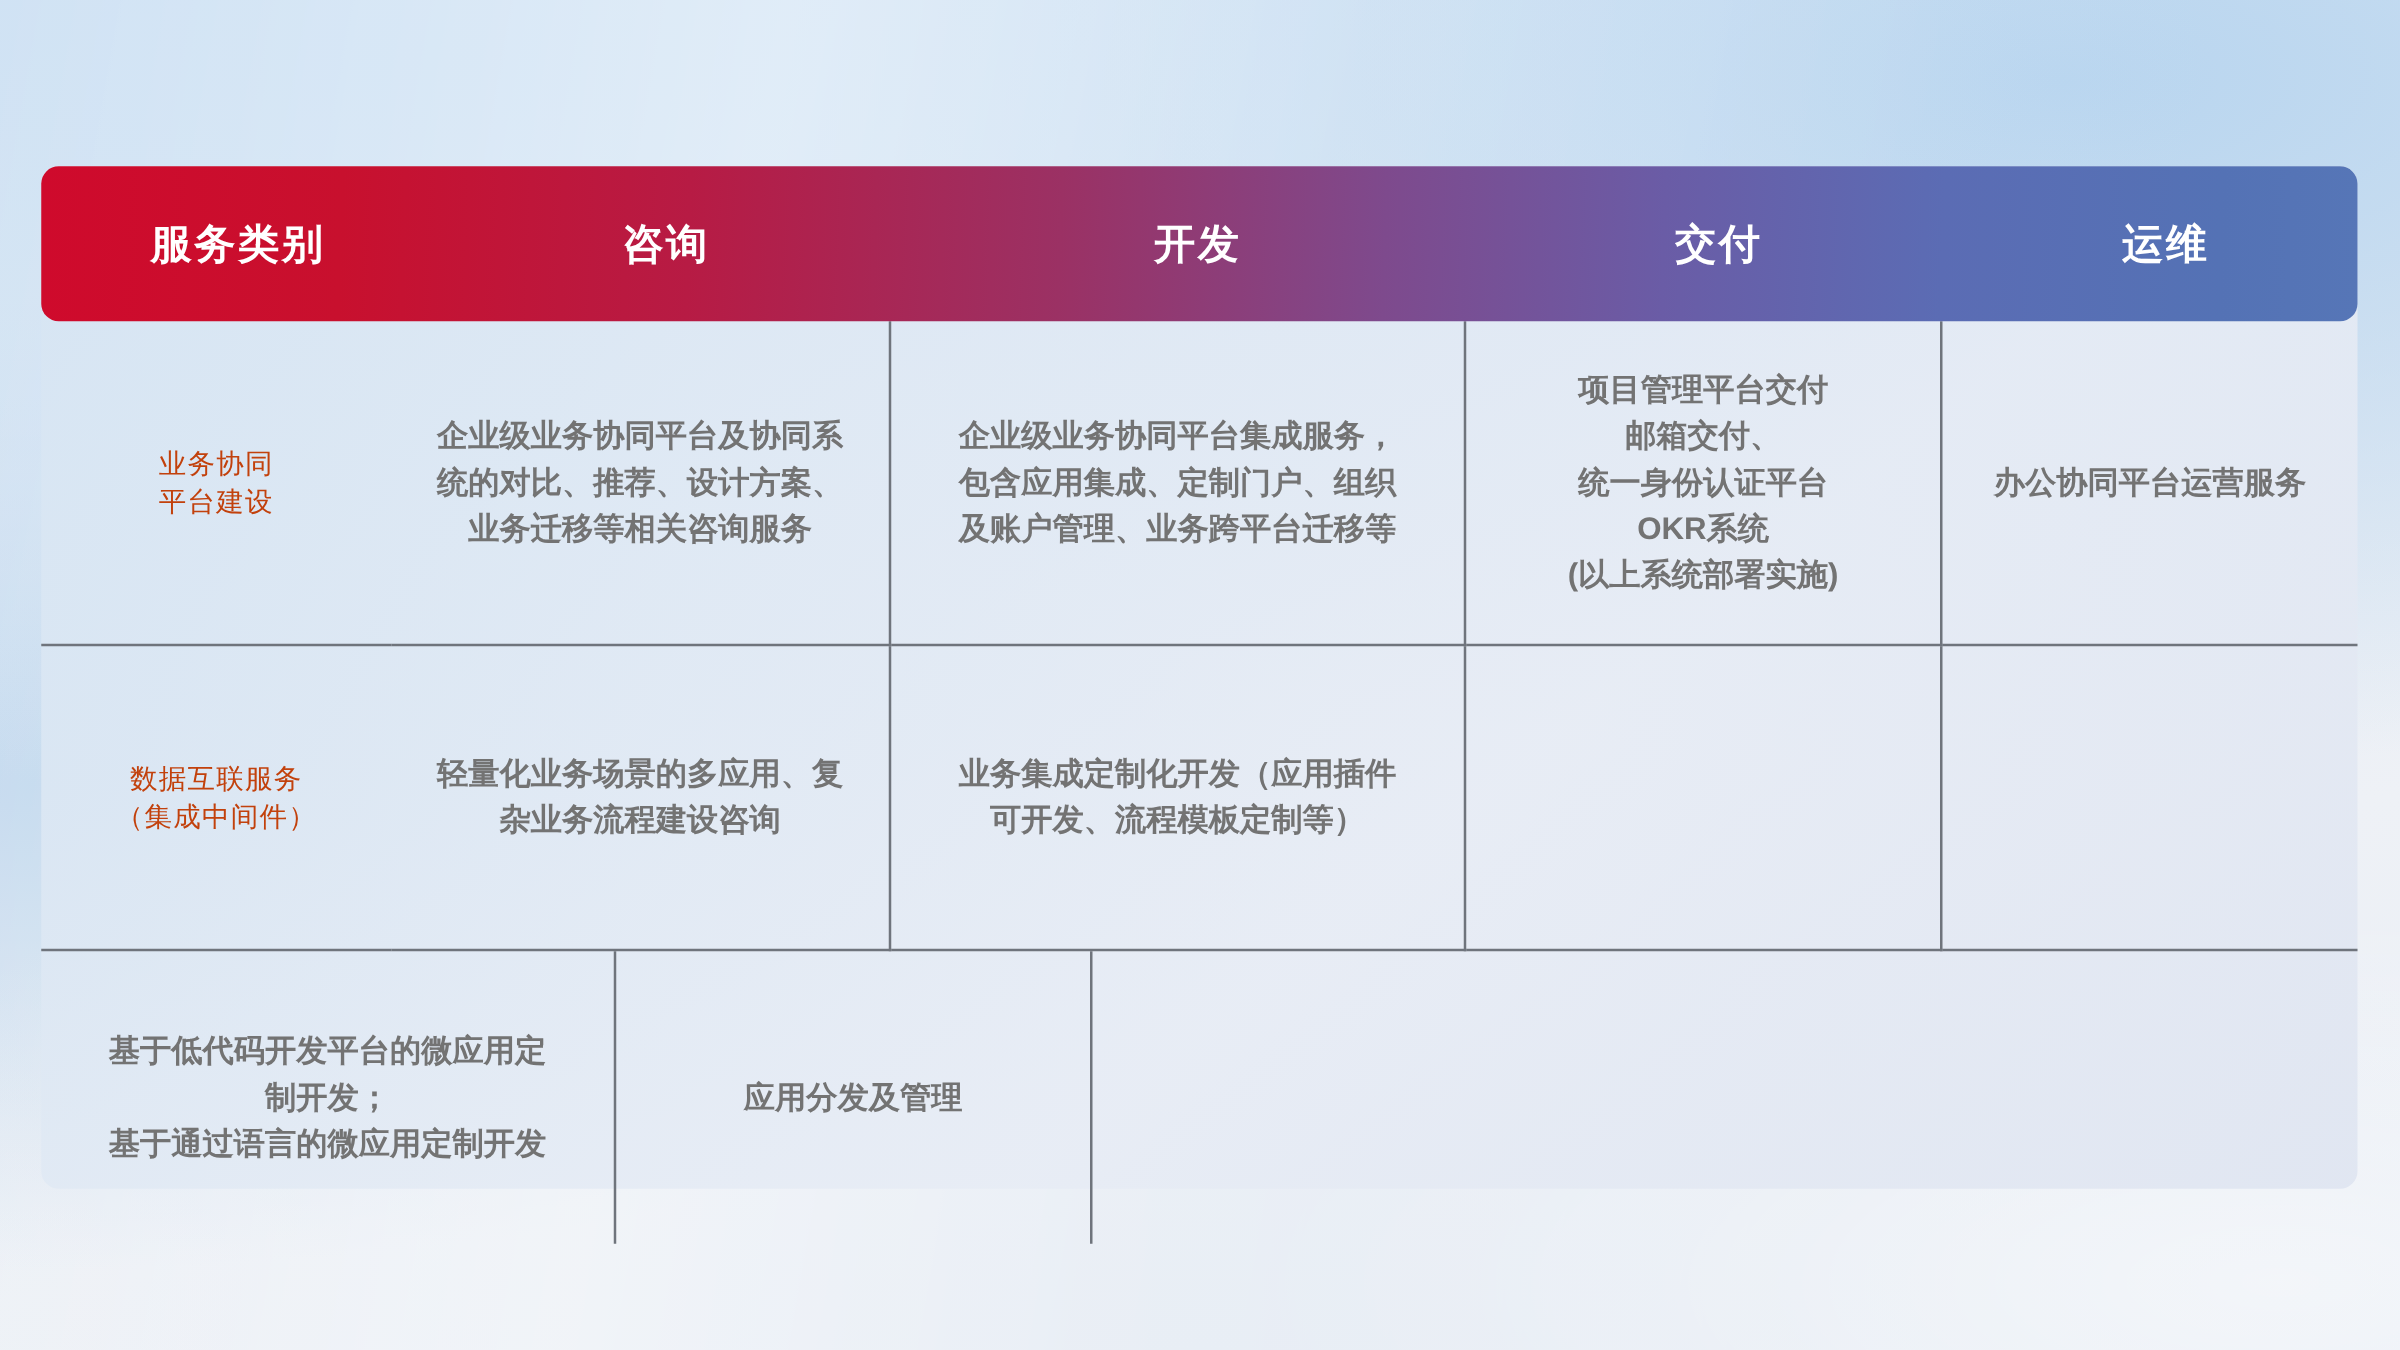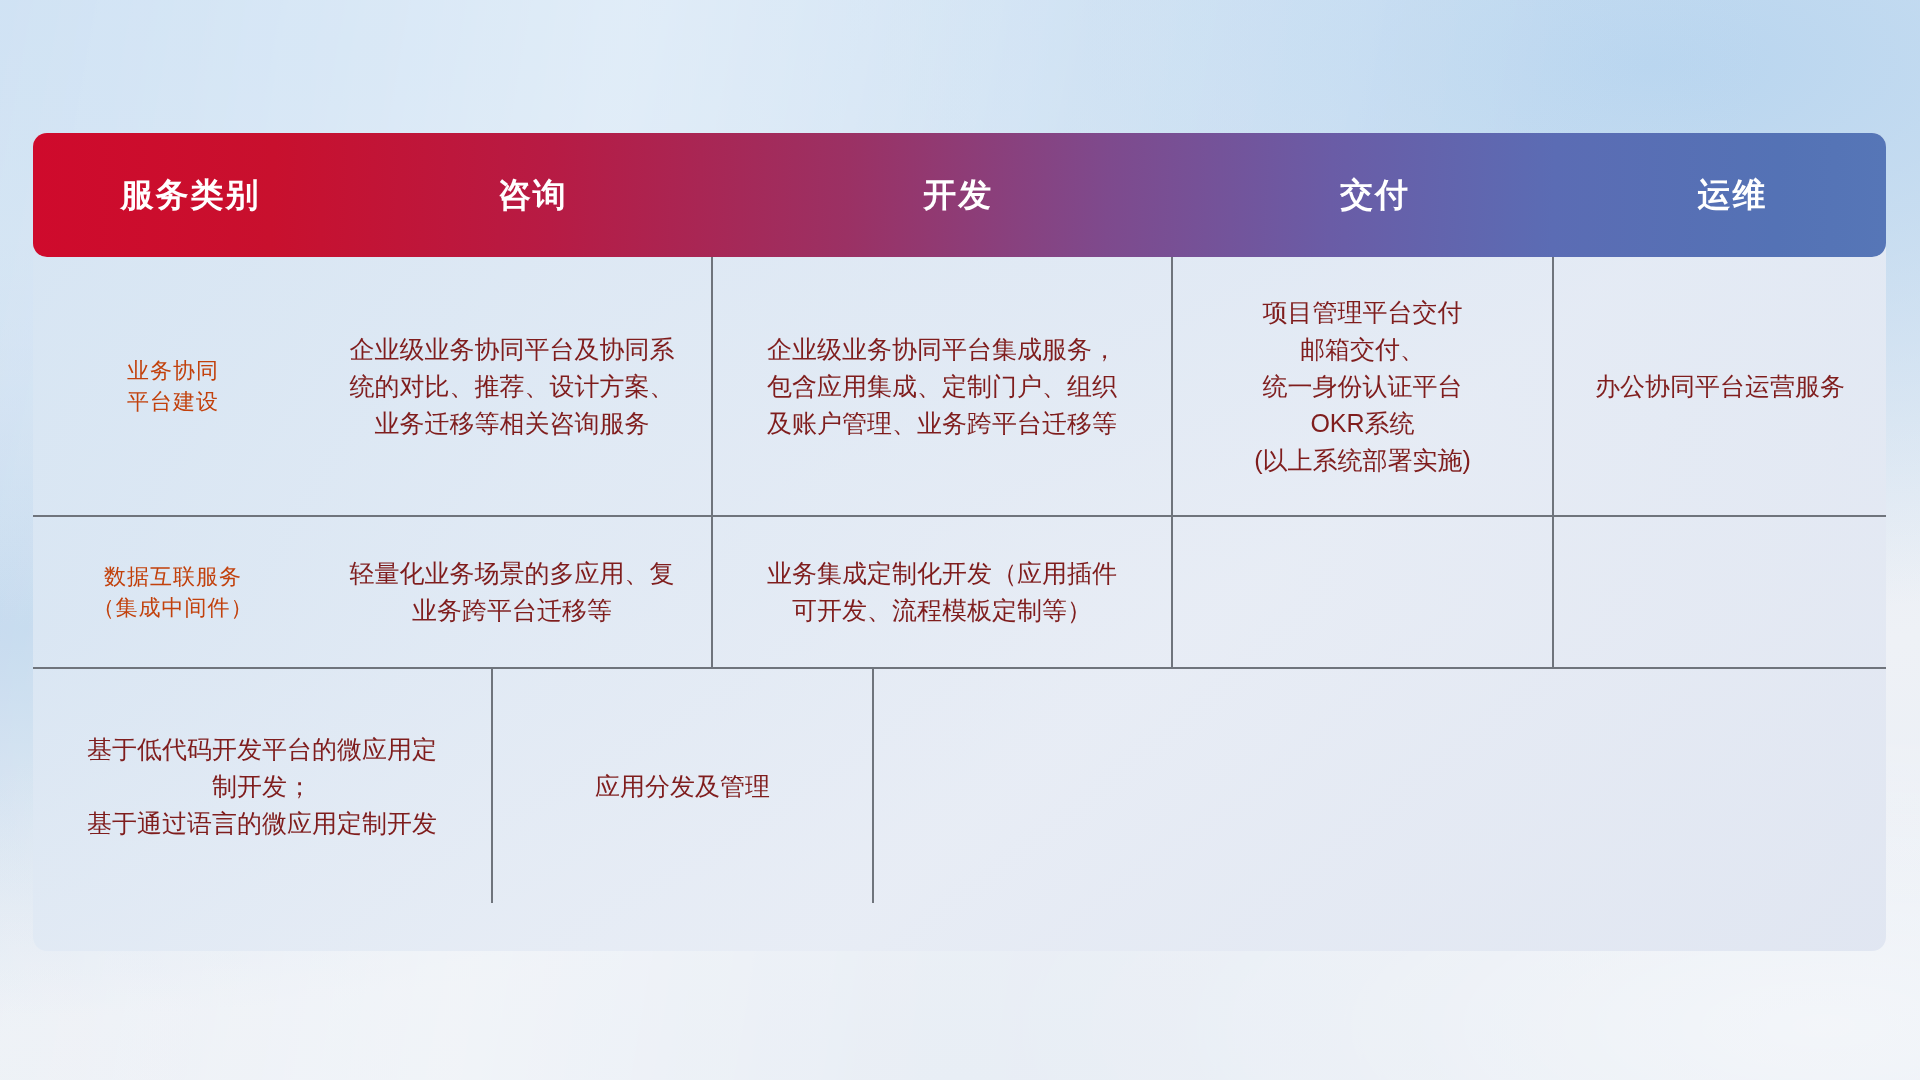"项目管理平台交付" .cell { color: #7f1d1d -> #737373; font-weight: none -> bold }
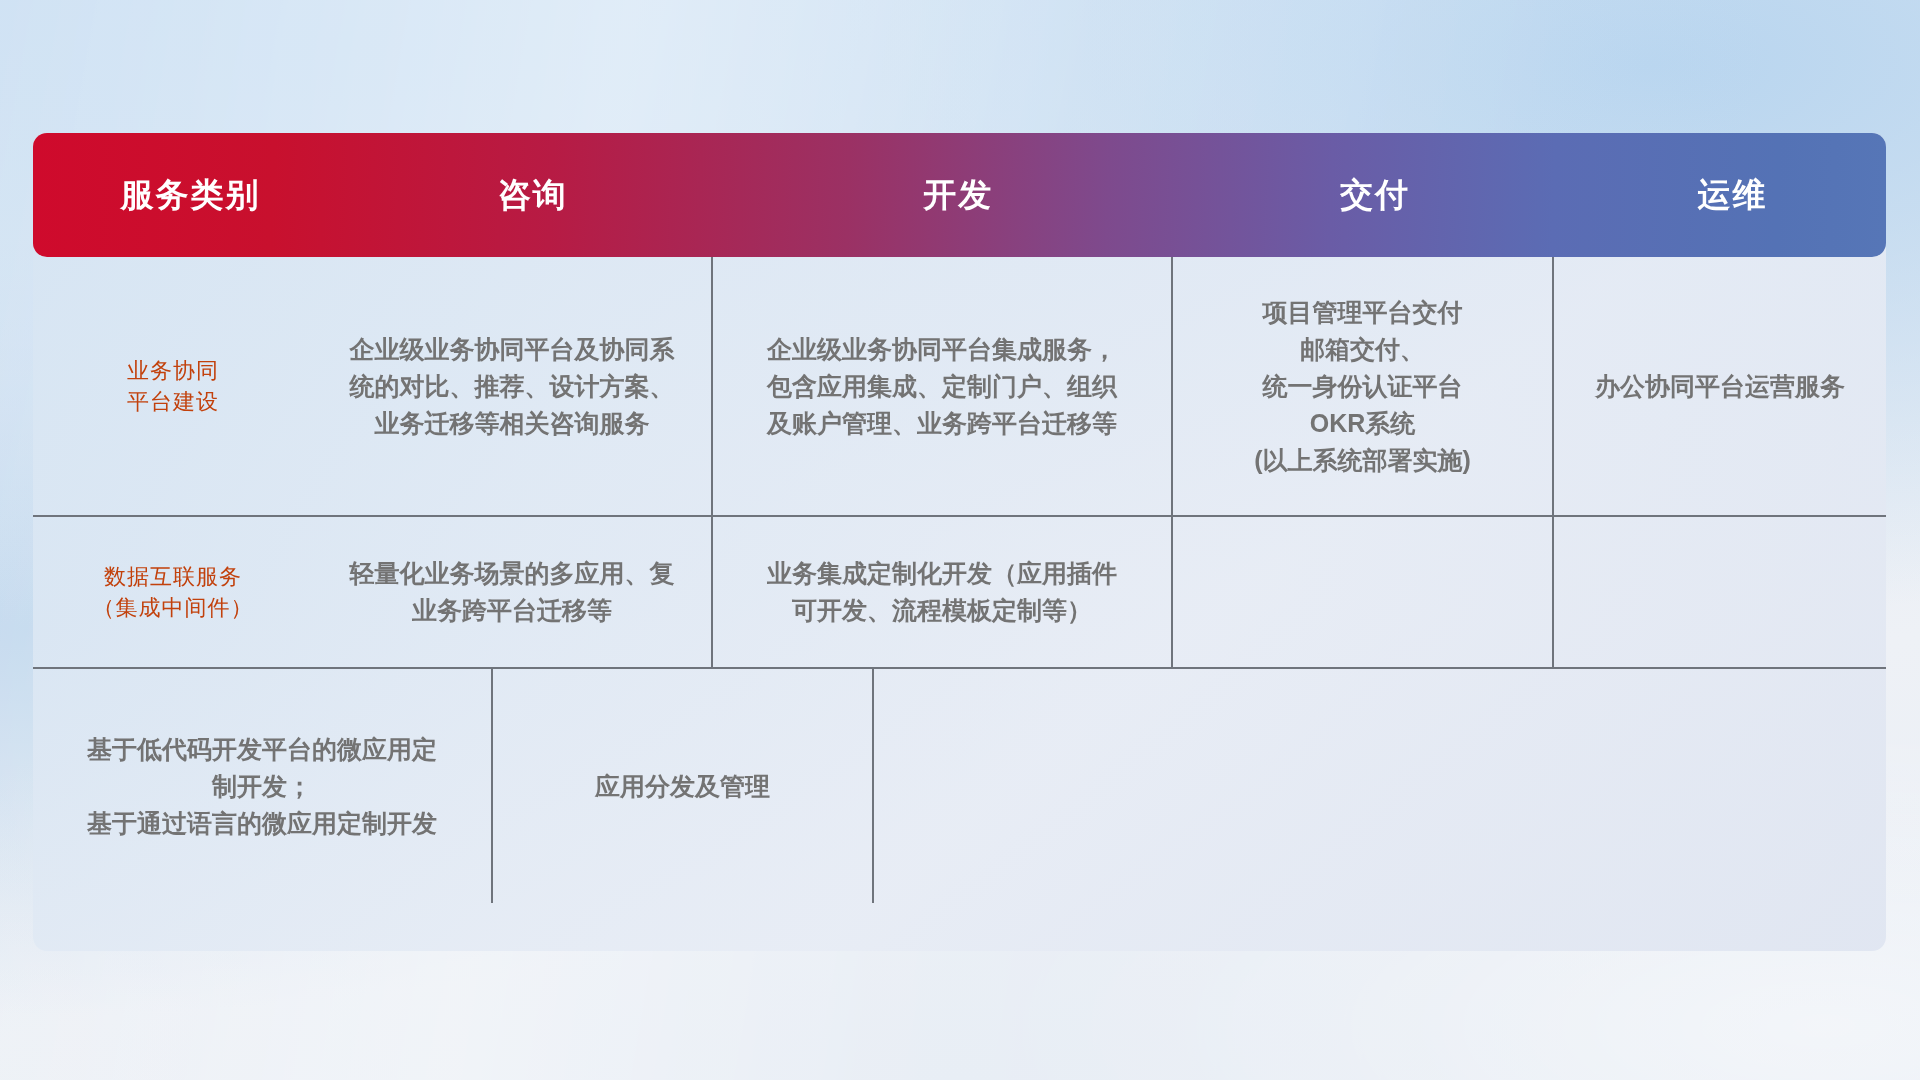"数据互联服务" .row-1 { height: 152px -> 244px }
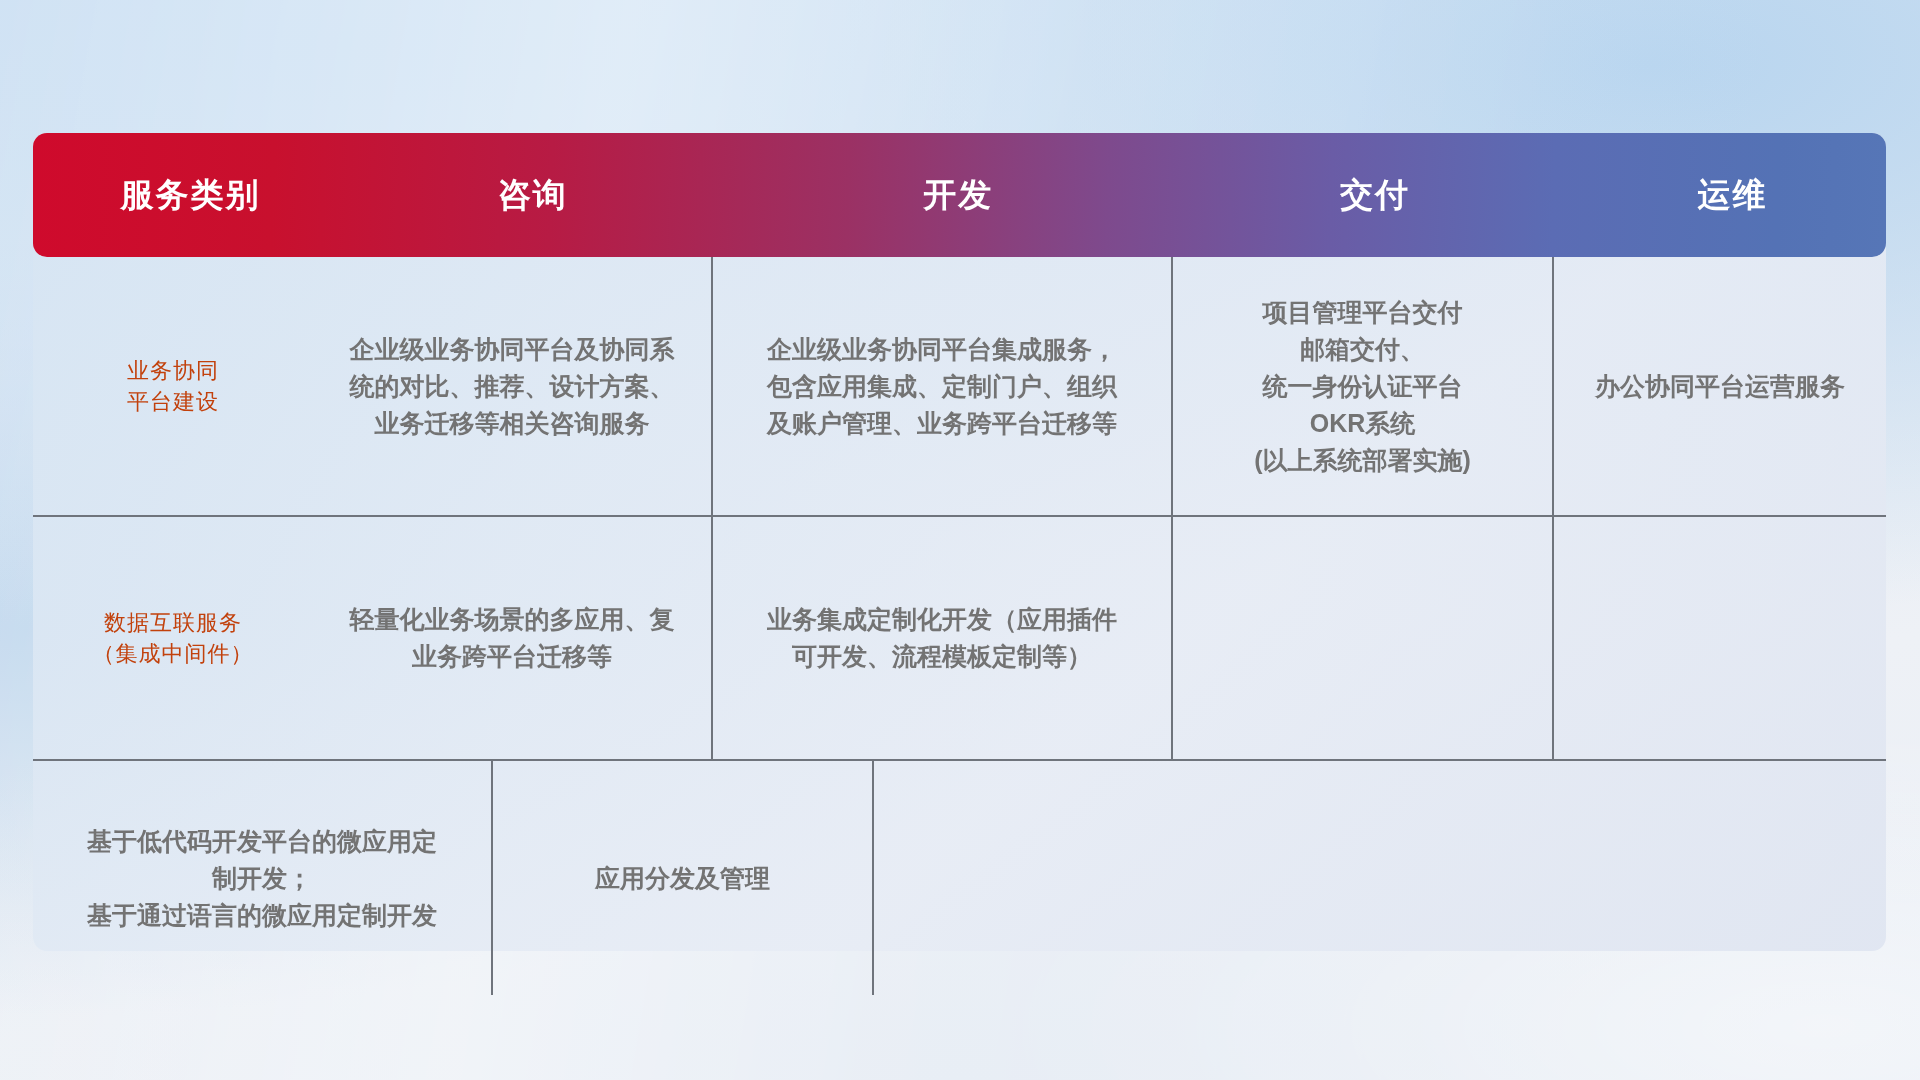"轻量化业务场景的多应用、复" div.cell { text: 业务跨平台迁移等 -> 杂业务流程建设咨询 }
